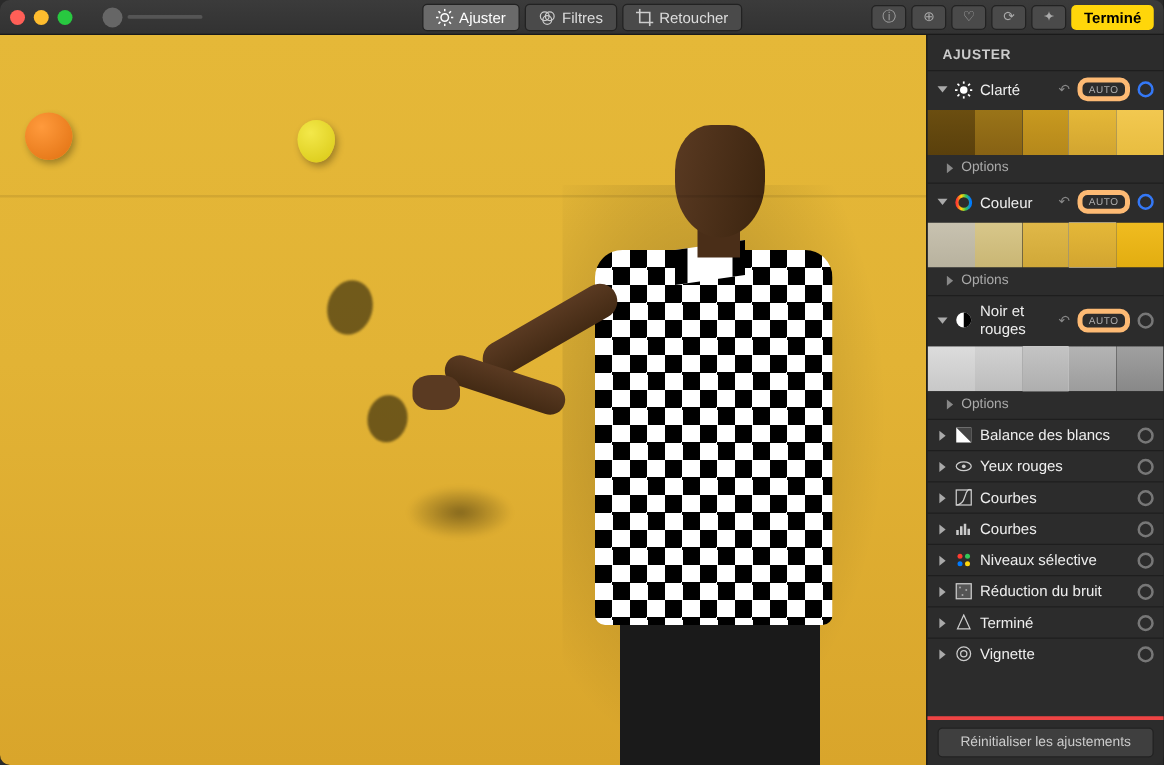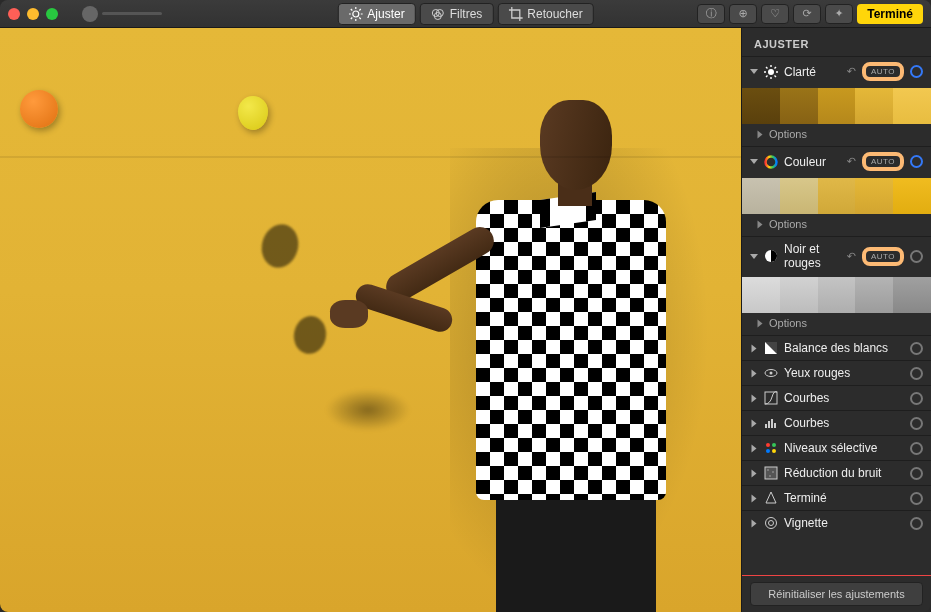"Réinitialiser les ajustements" .reset-row { border-top: 1px solid #ef4444 -> 3px solid #ef4444 }
